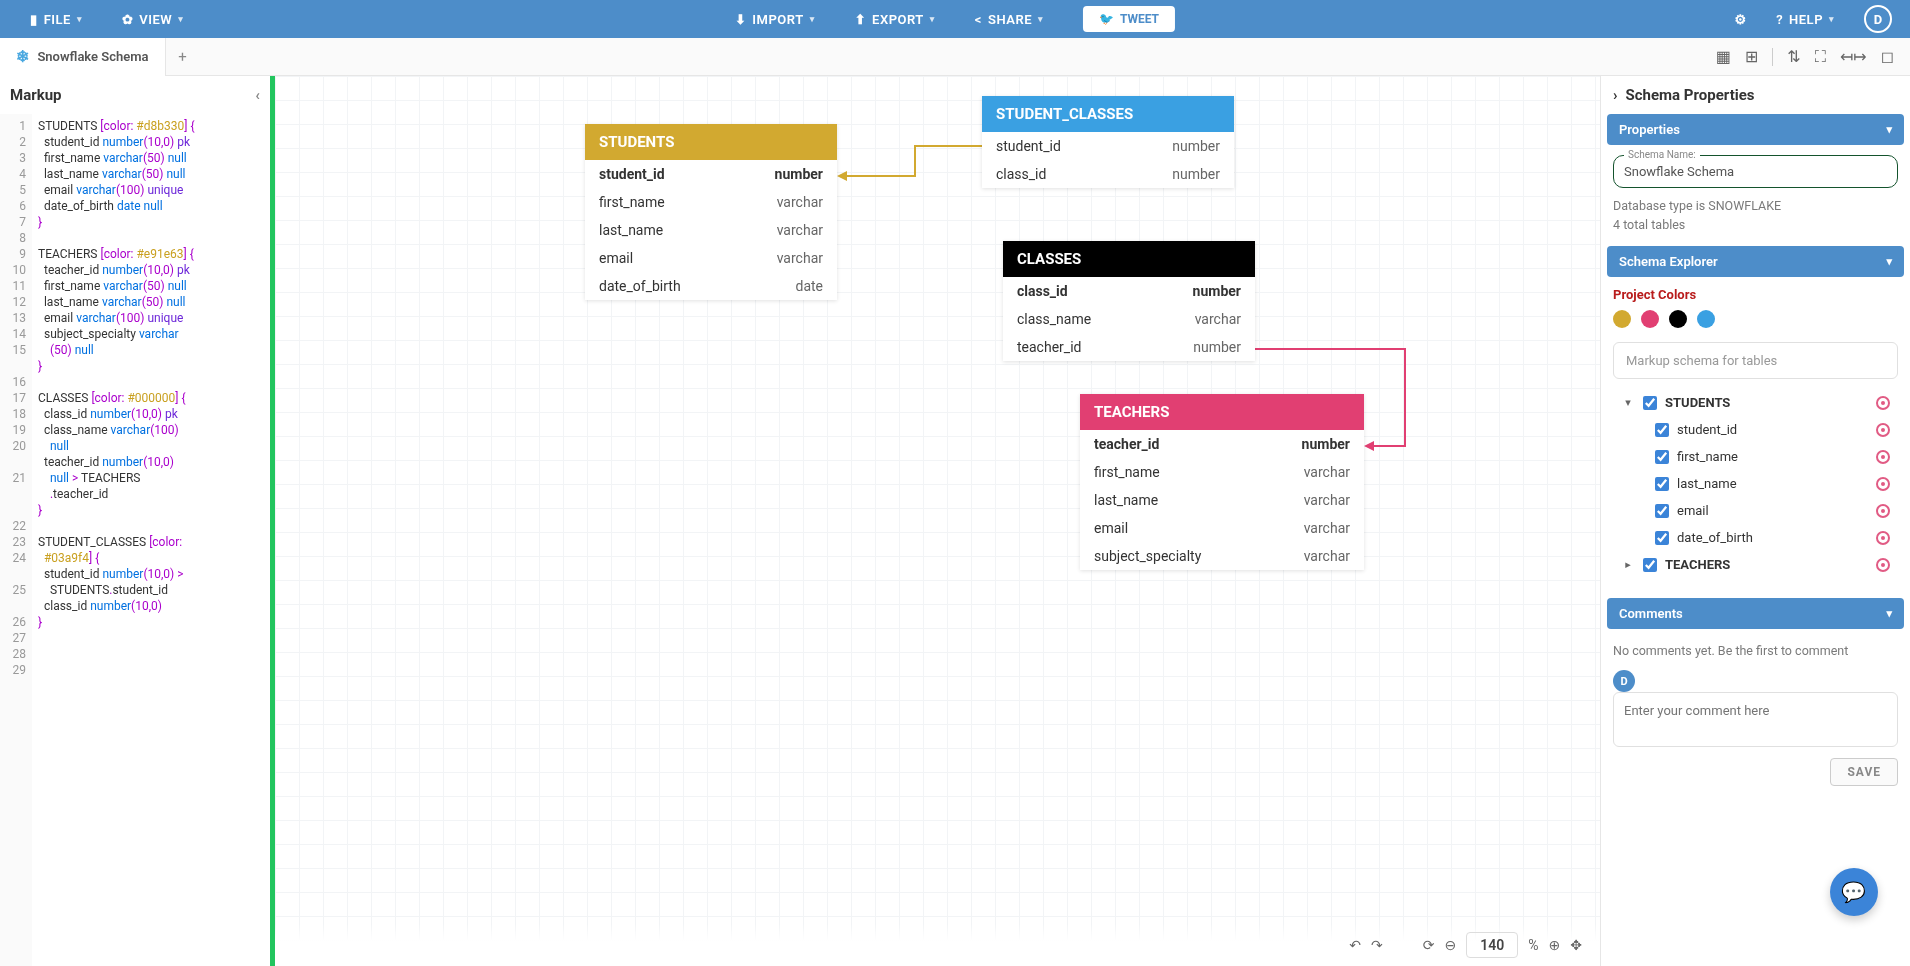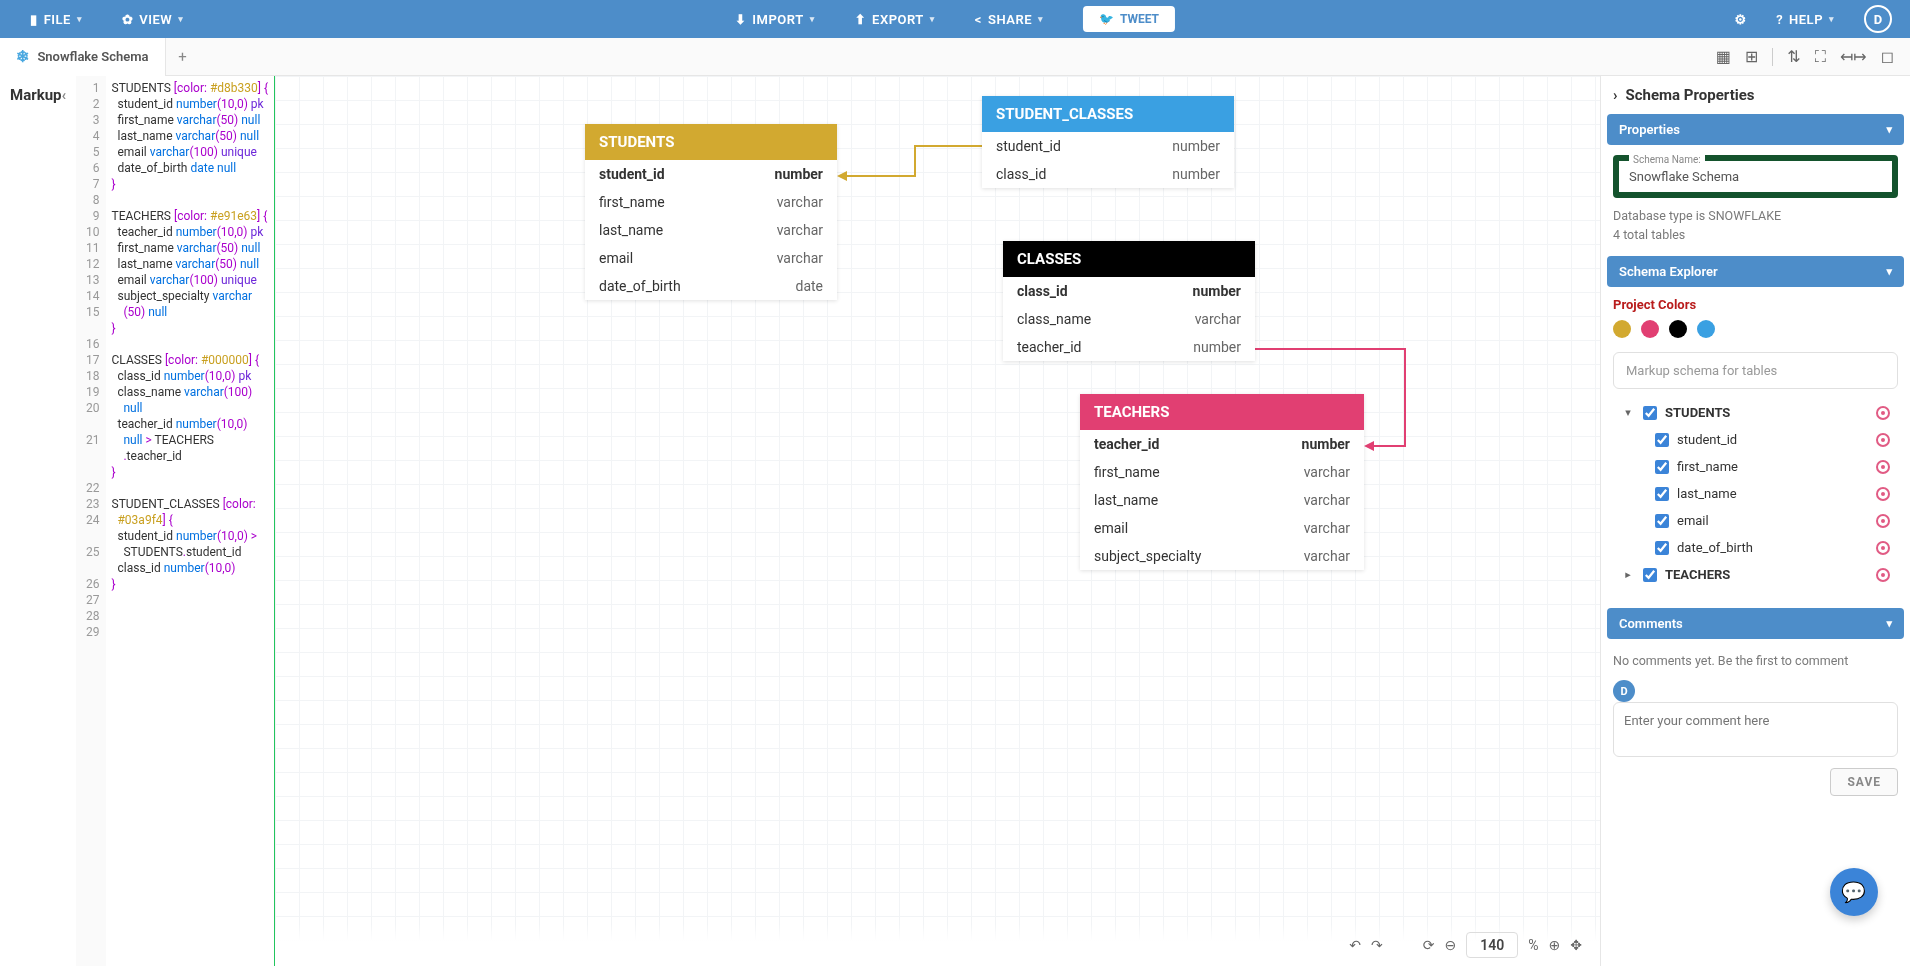"Markup" .markup { border-right: 1px solid #22c55e -> 5px solid #22c55e; flex-direction: row -> column }
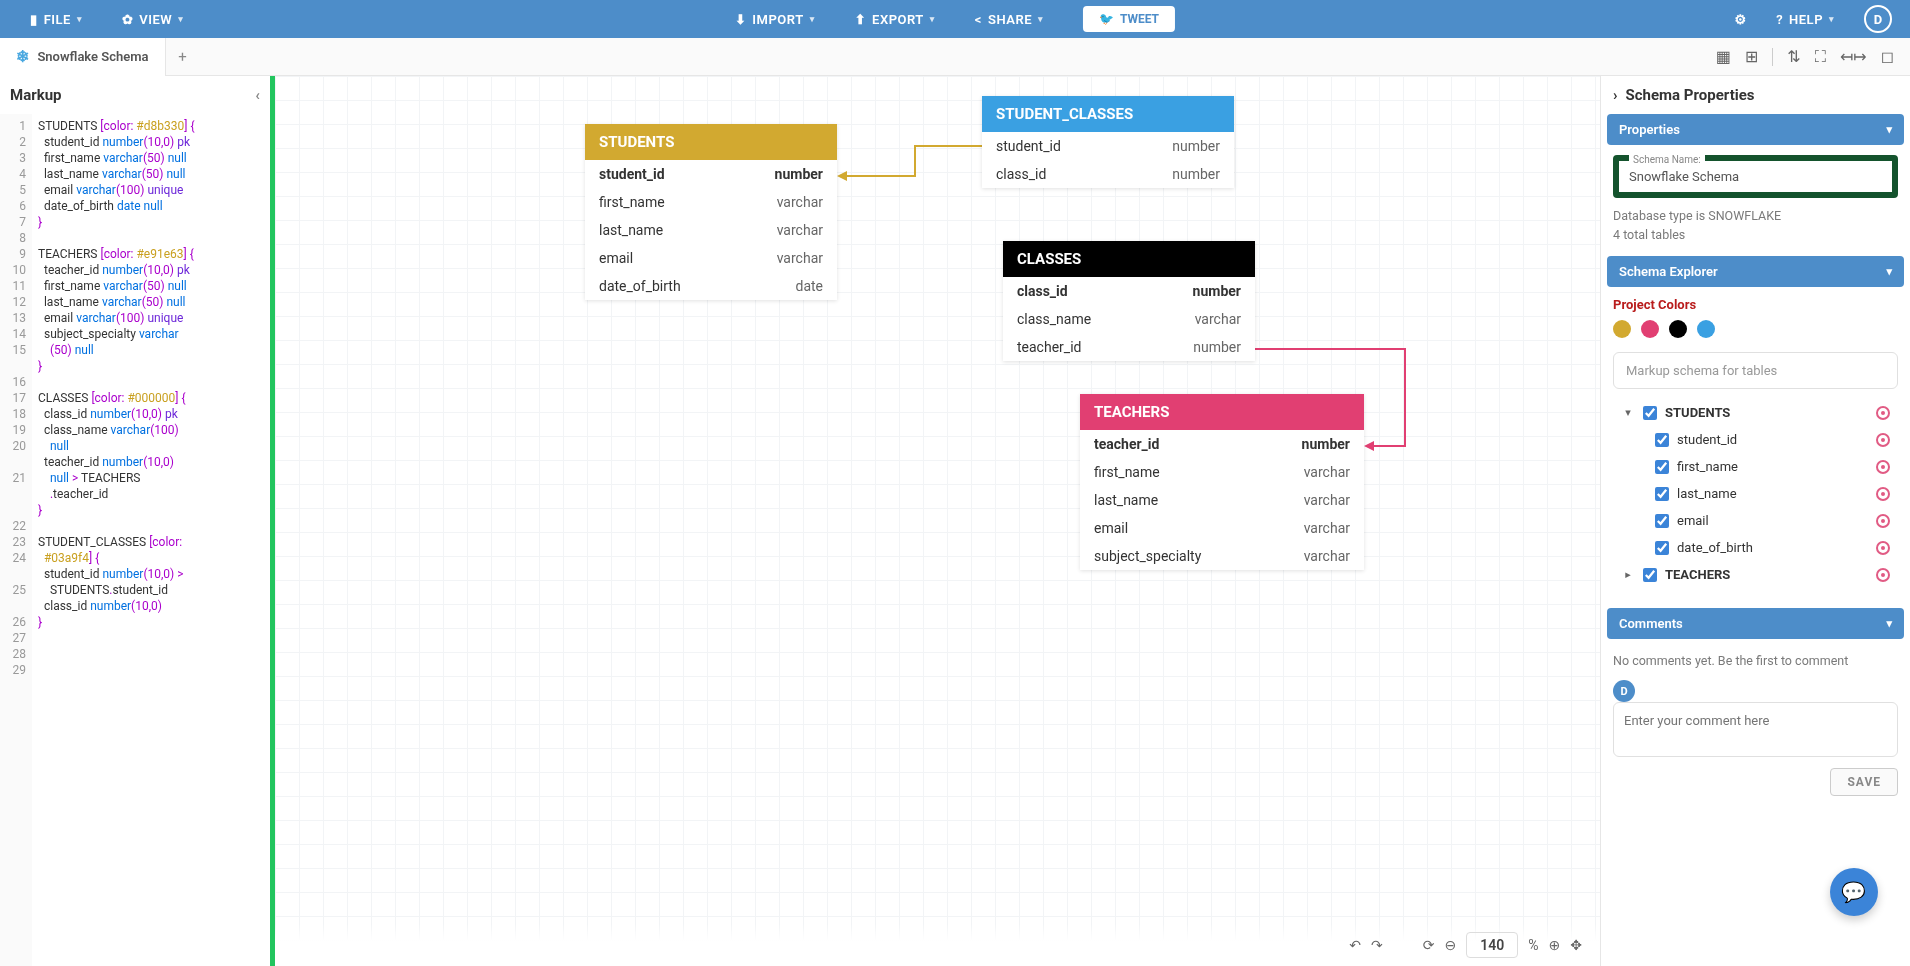"Schema Name:" .rp-body .field { border: 6px solid #14532d -> 1px solid #14532d; border-radius: 4px -> 10px }
